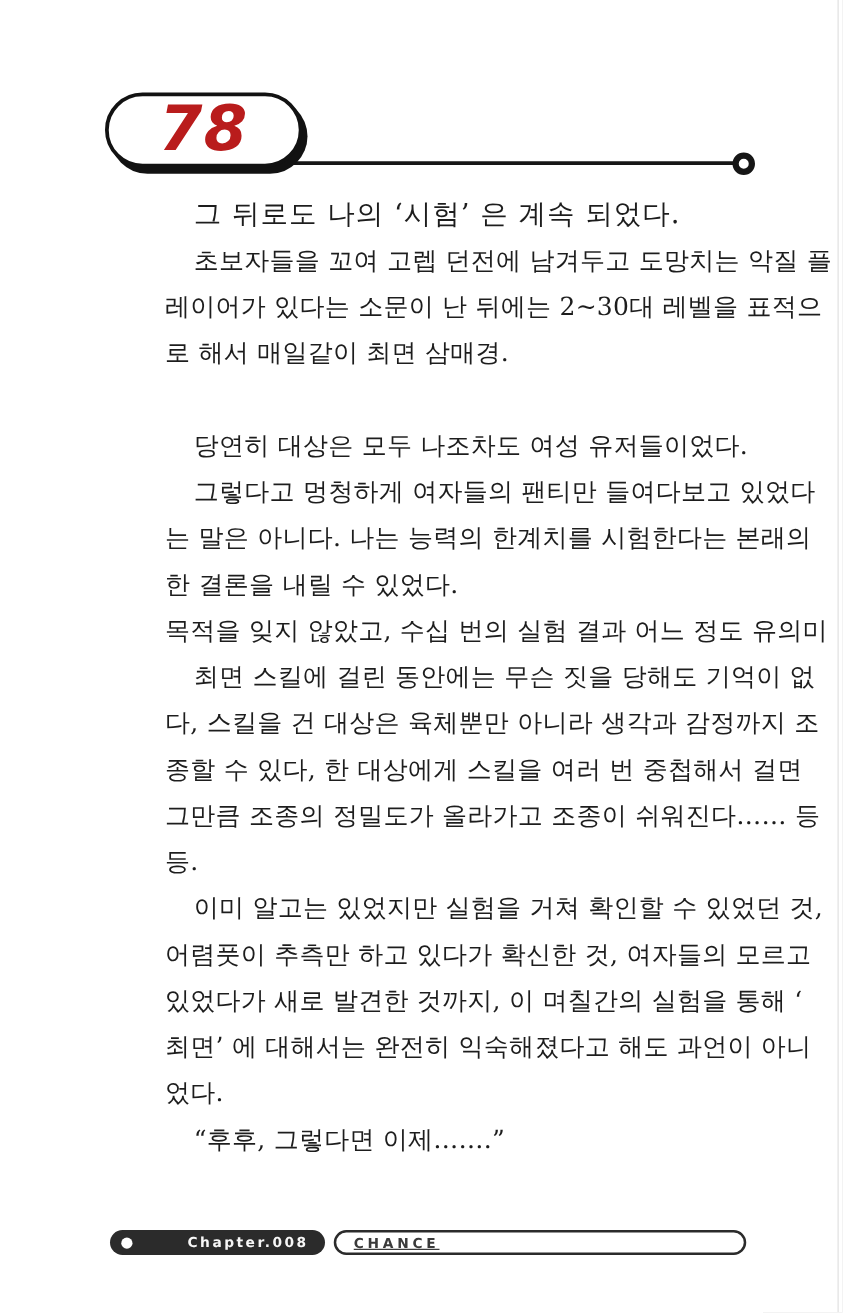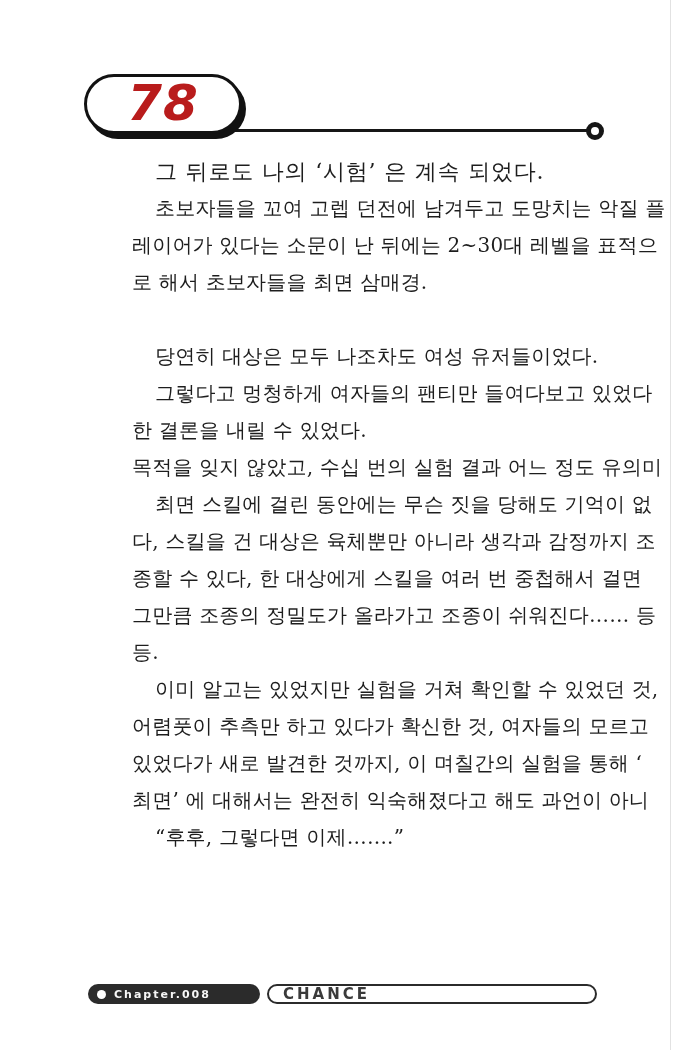"로 해서 초보자들을 최면 삼매경." div.line { text: 초보자들을 -> 매일같이 }
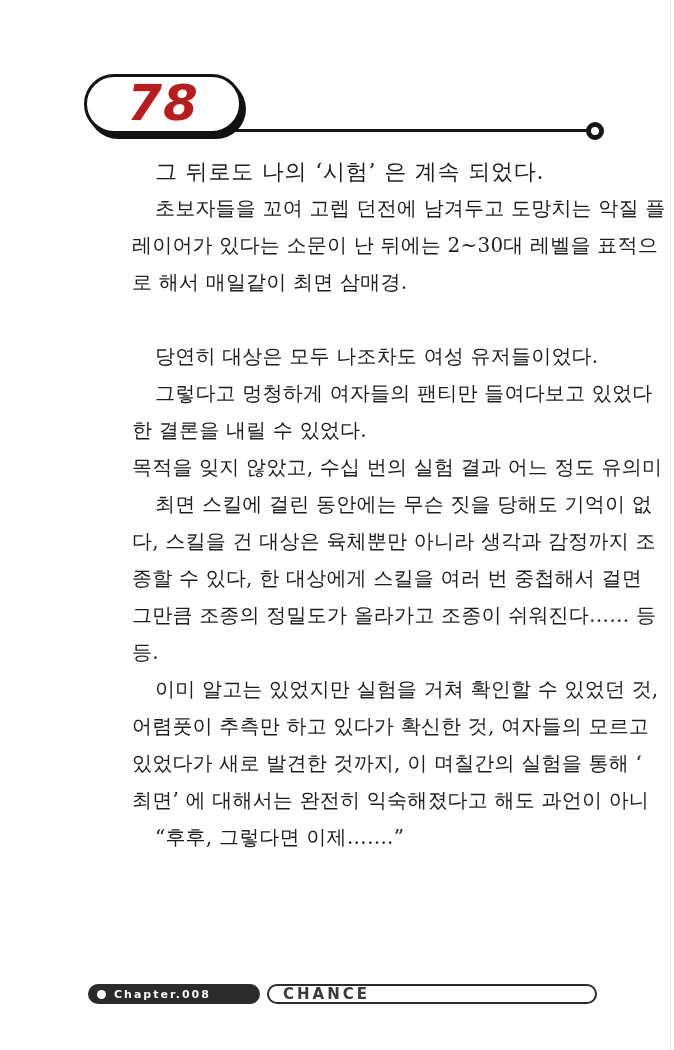"는 말은 아니다. 나는 능력의" div.line { html: none -> <div>는 말은 아니다. 나는 능력의 한계치를 시험한다는 본래의</div> }
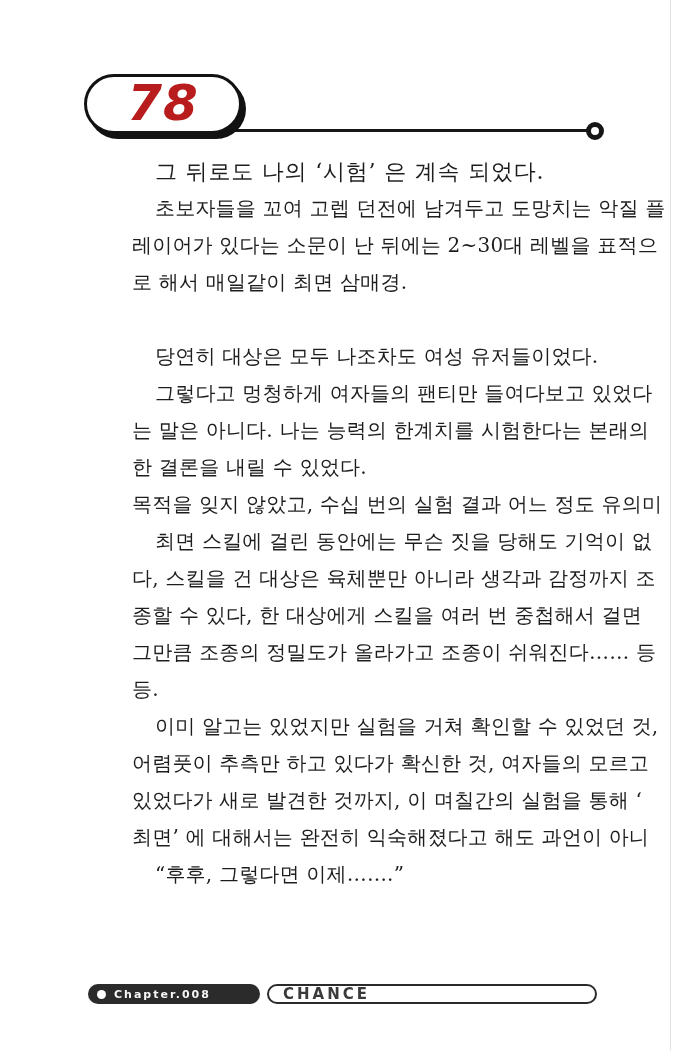"었다." div.line { html: none -> <div>었다.</div> }
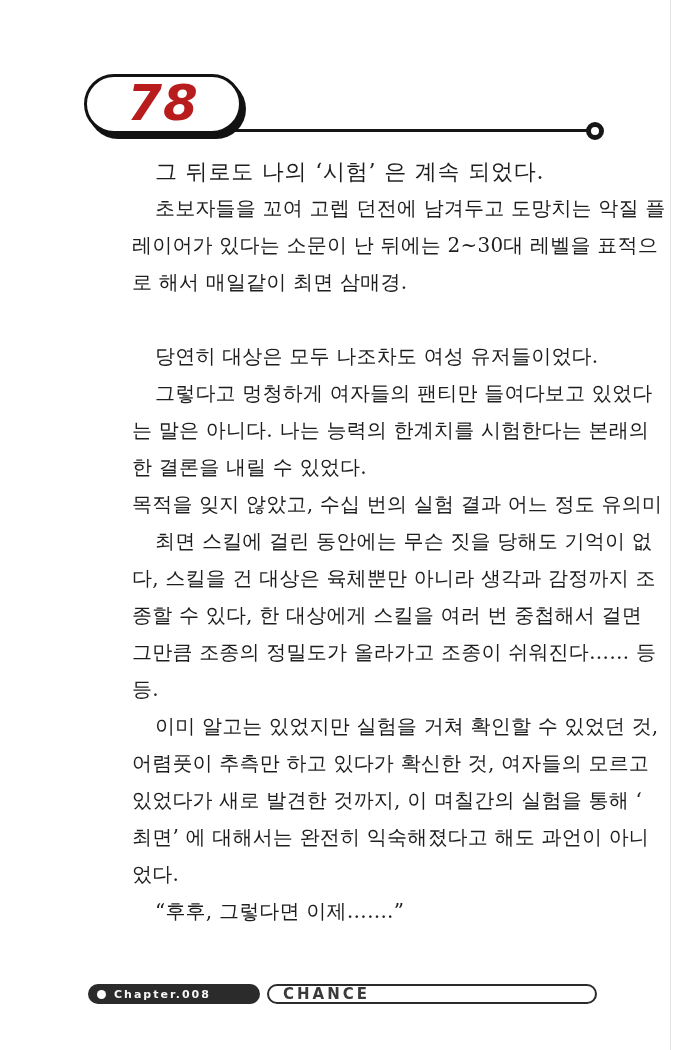"Chapter.008" .chapter-pill { gap: none -> 36px }
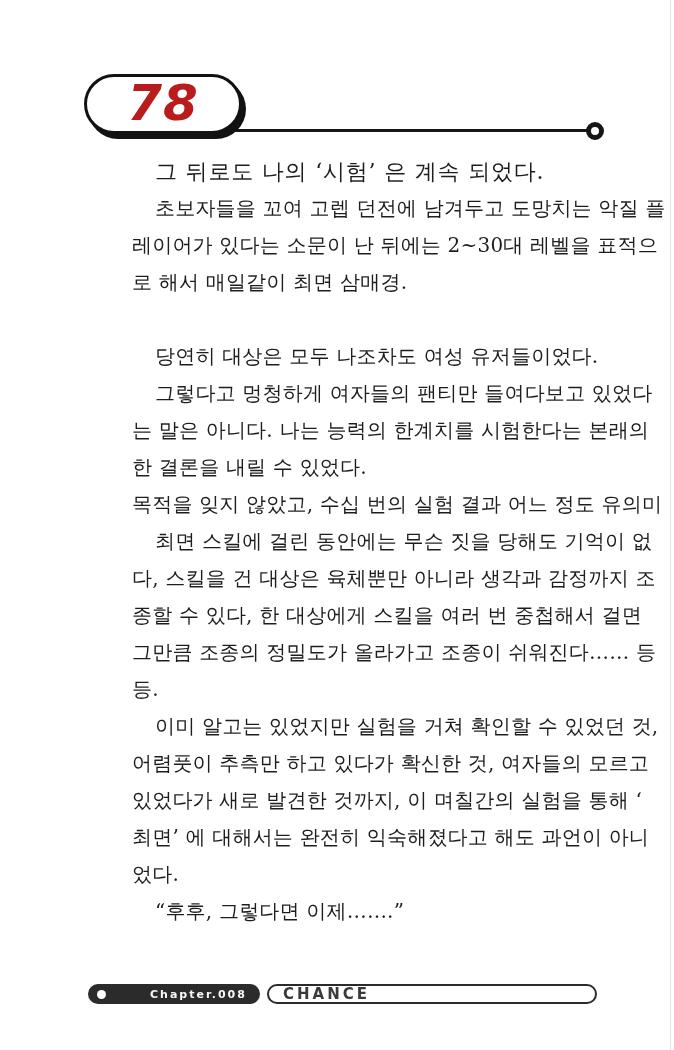"CHANCE" .title-box .title-label { font-size: 15px -> 11px; text-decoration: none -> underline }
